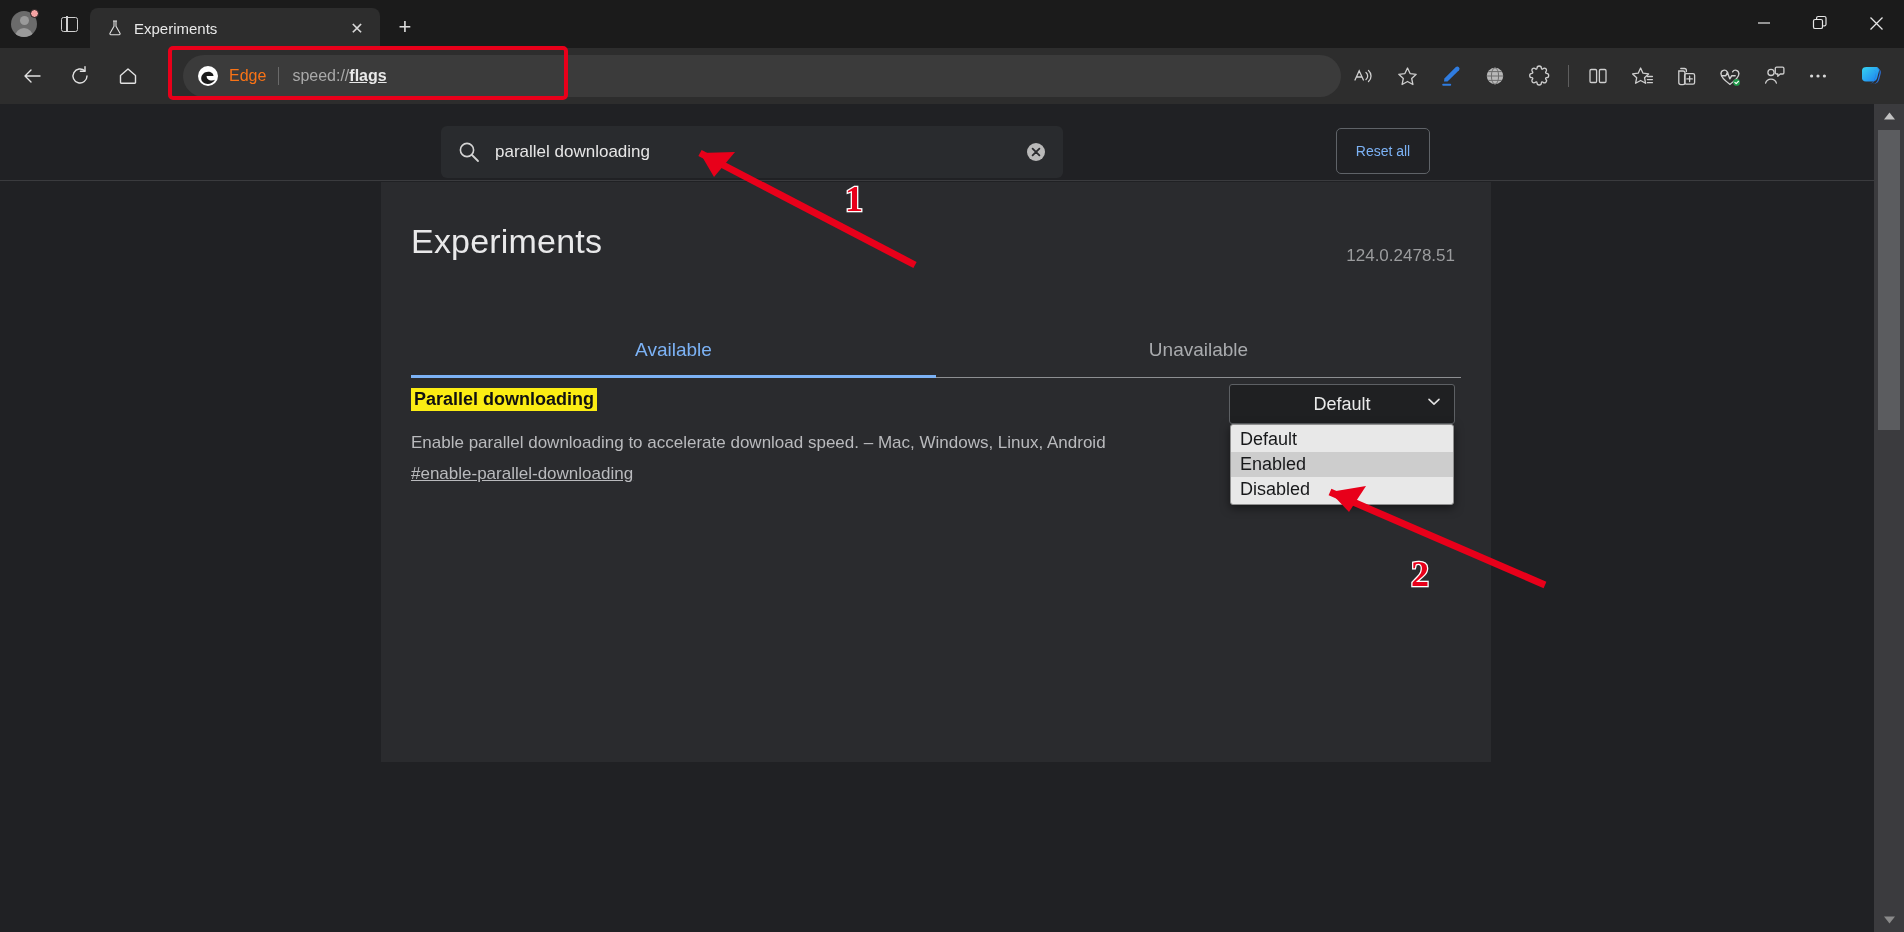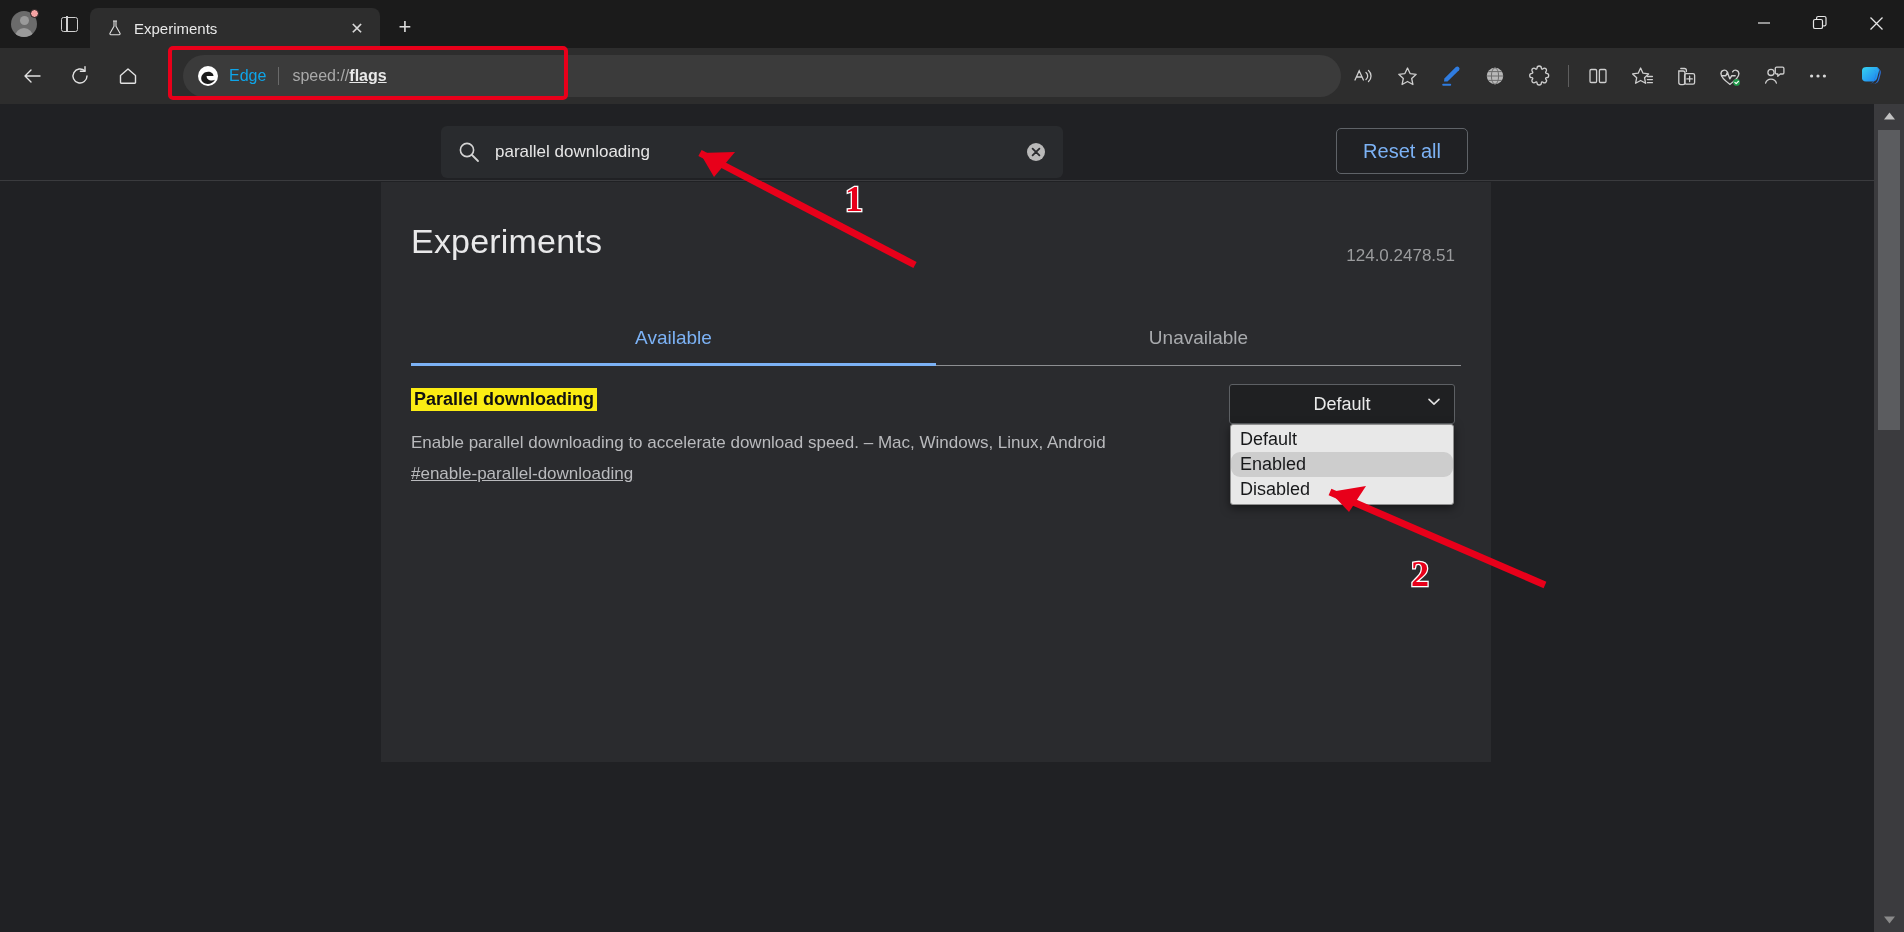"Edge" .edge-label { color: #0ea5e9 -> #f97316 }
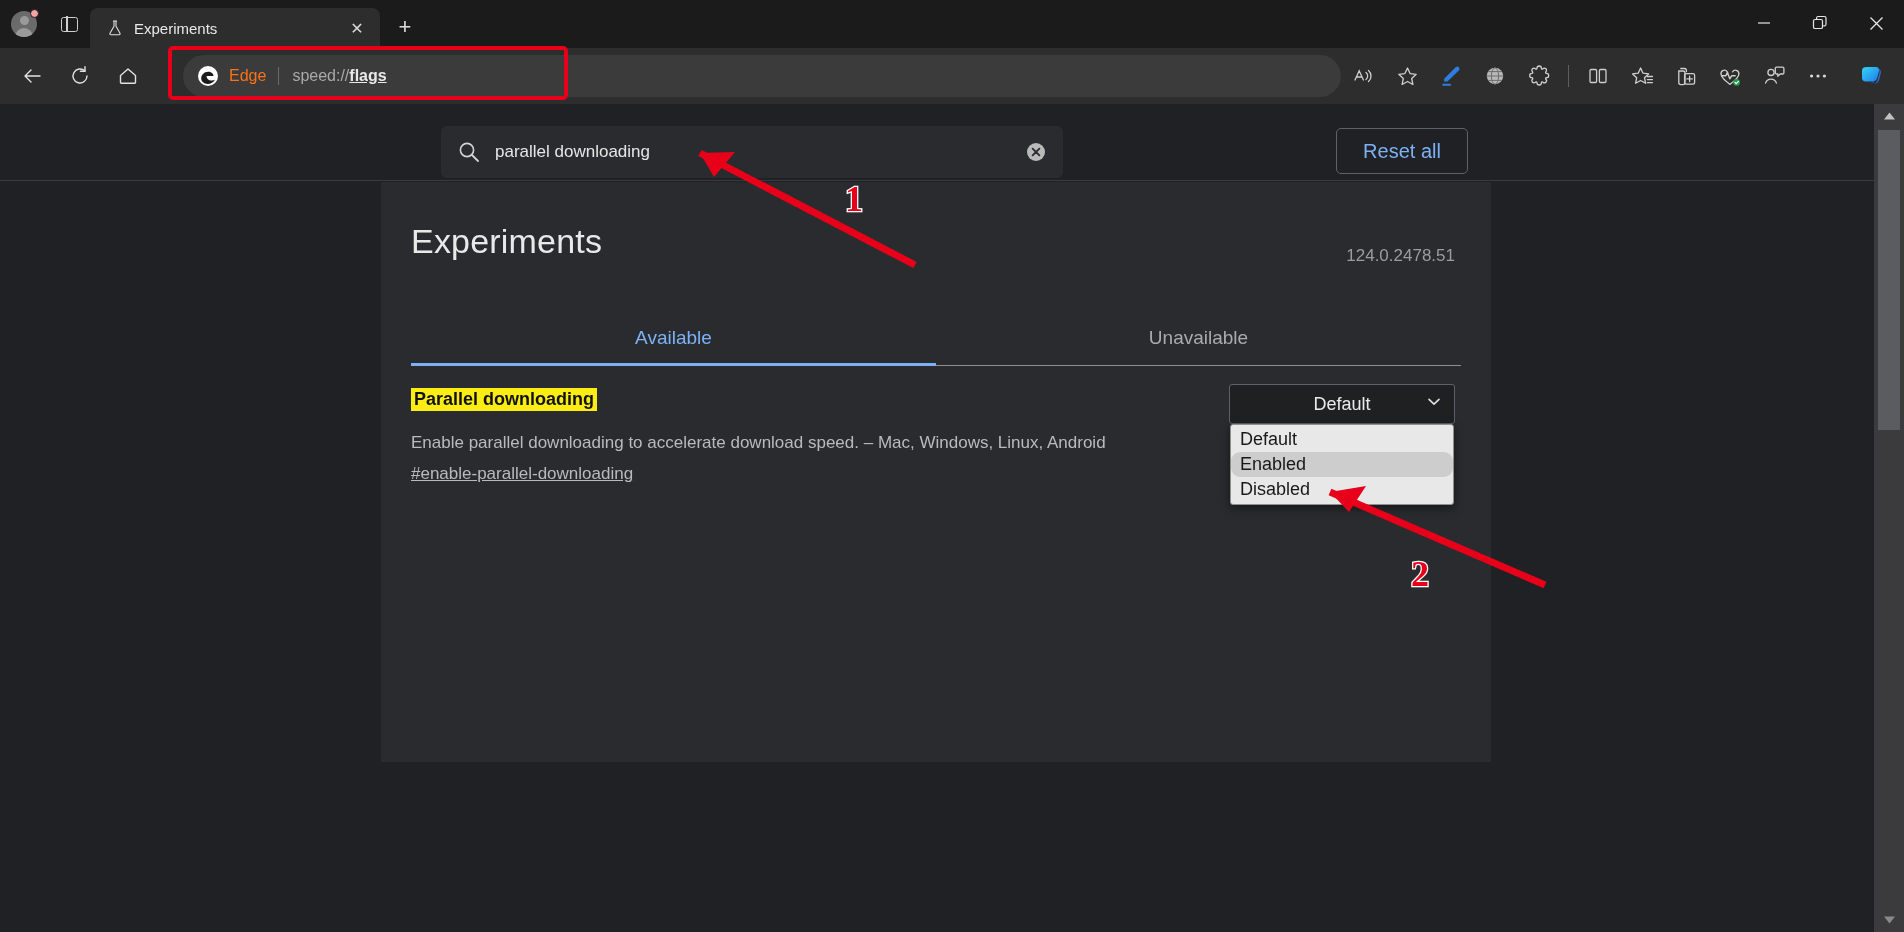"Reset all" .resetall { font-size: 20px -> 14px; width: 132px -> 94px }
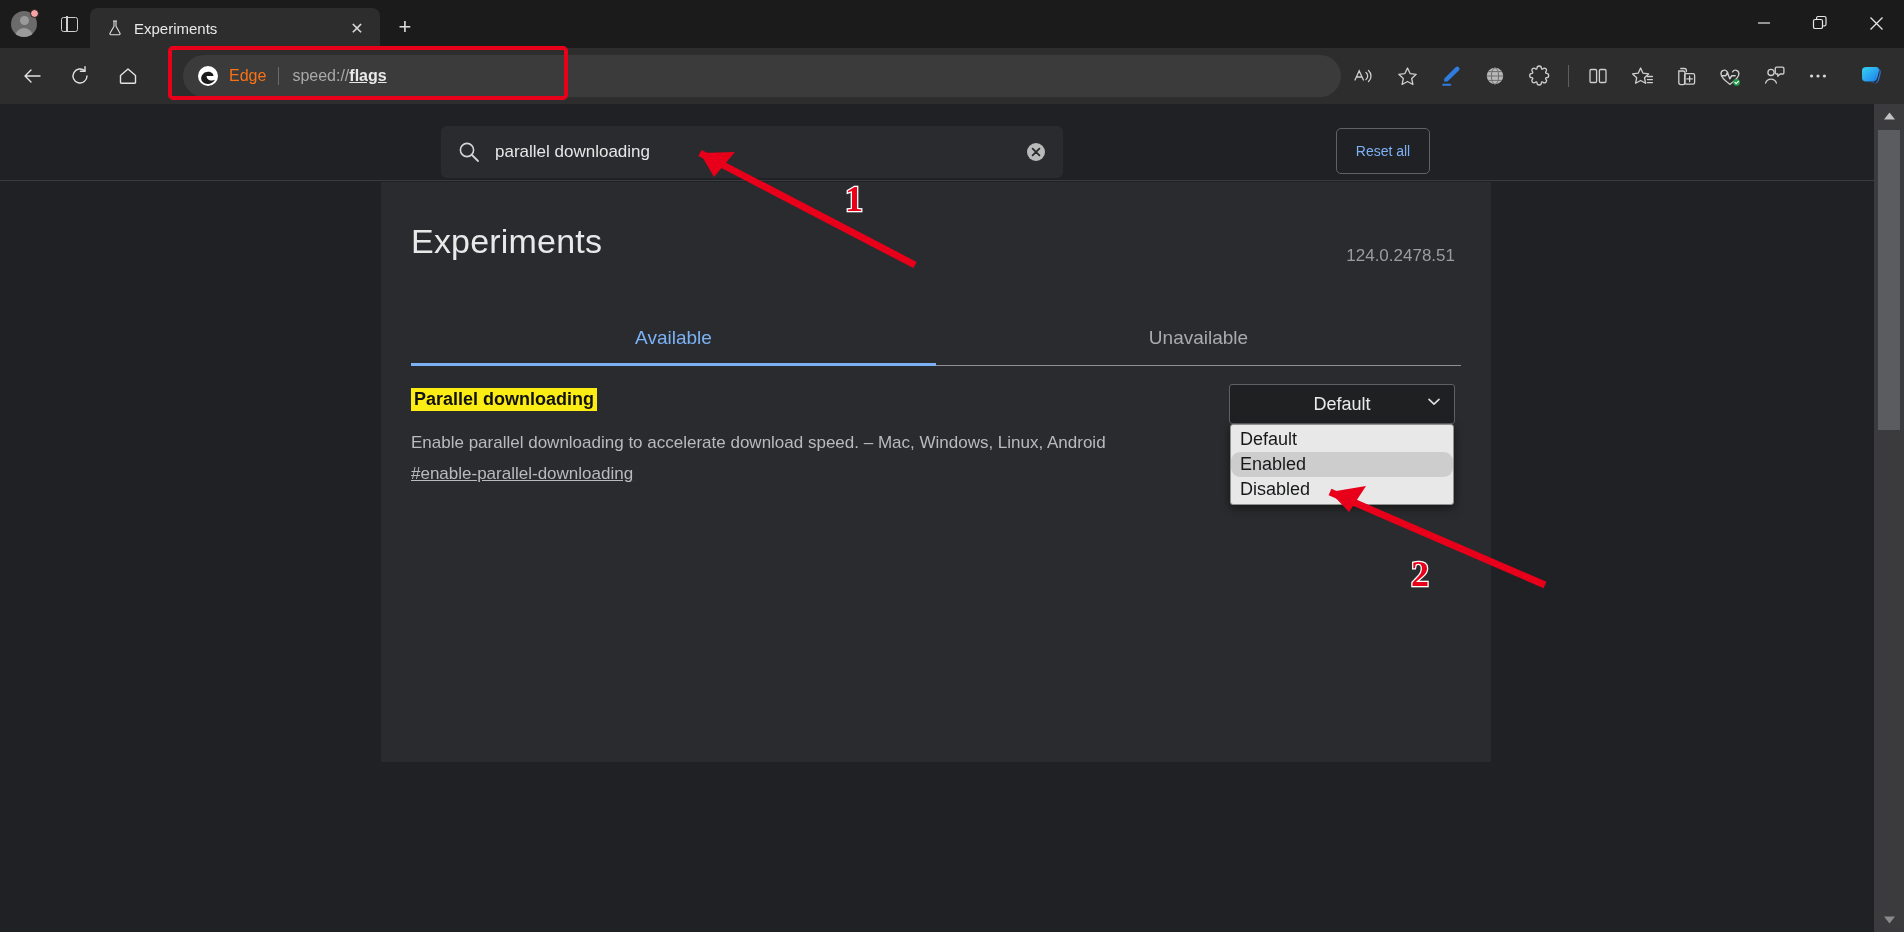"Available" .tabs { top: 128px -> 140px }
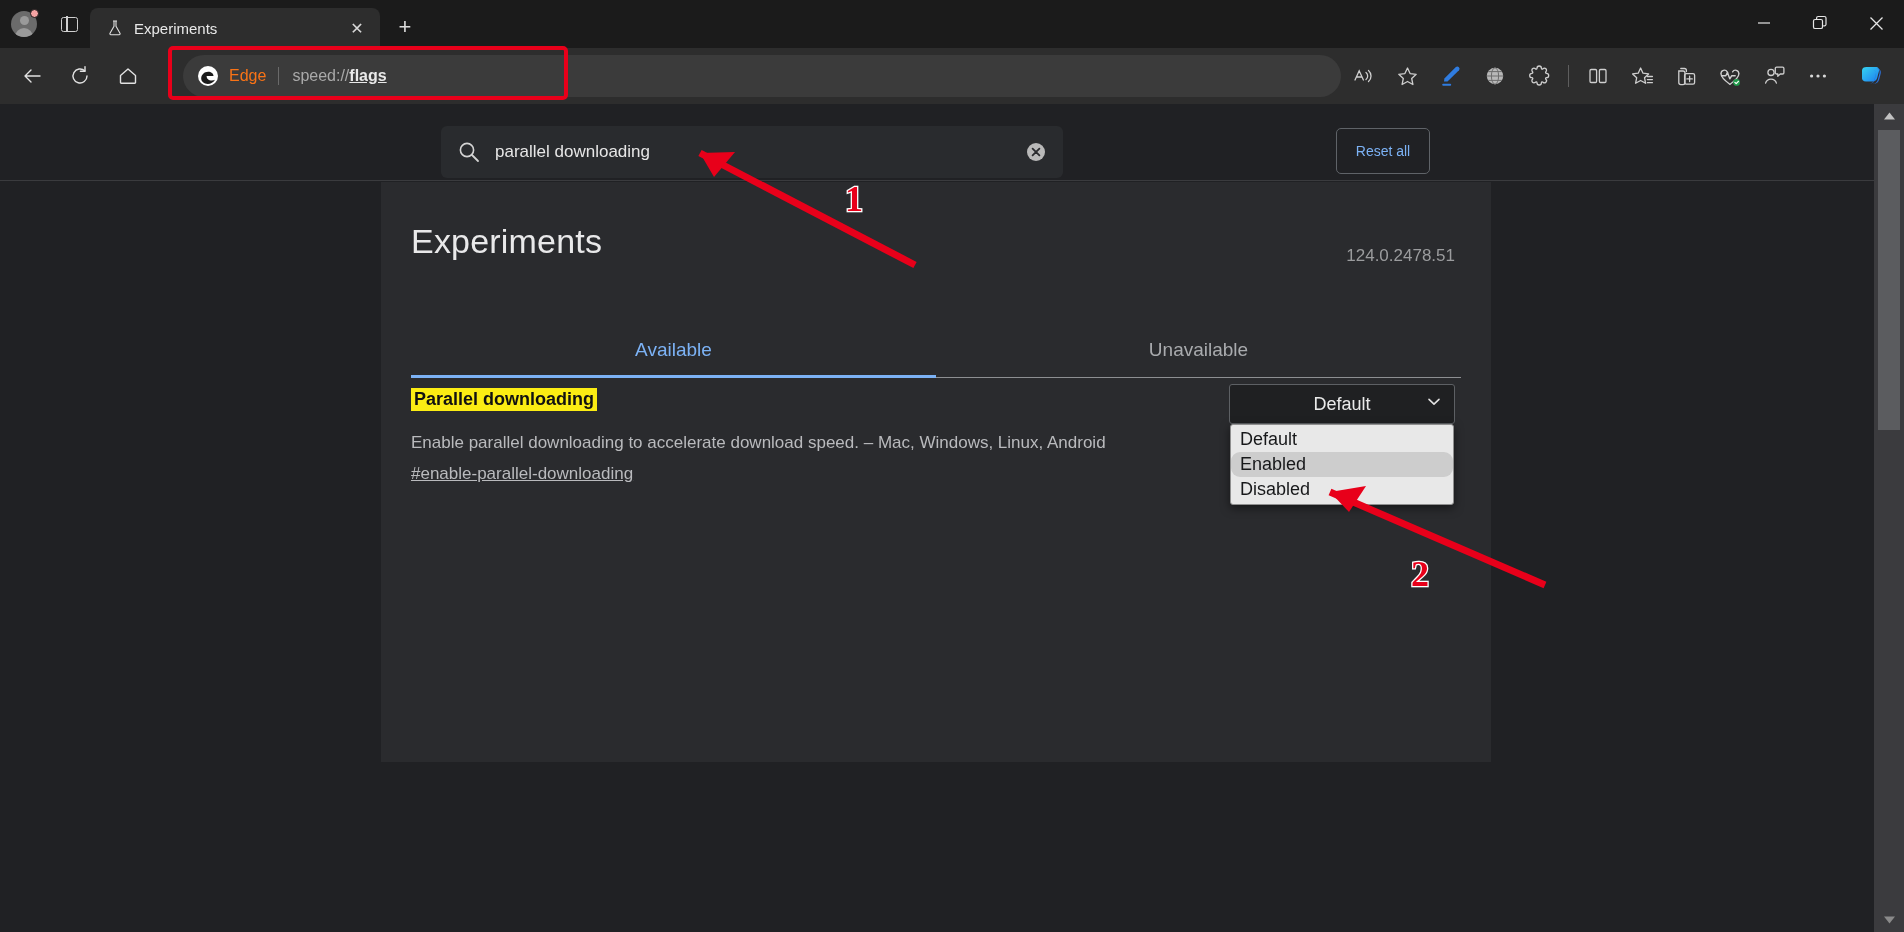"Enabled" .sel-opt.hl { border-radius: 9px -> none }
